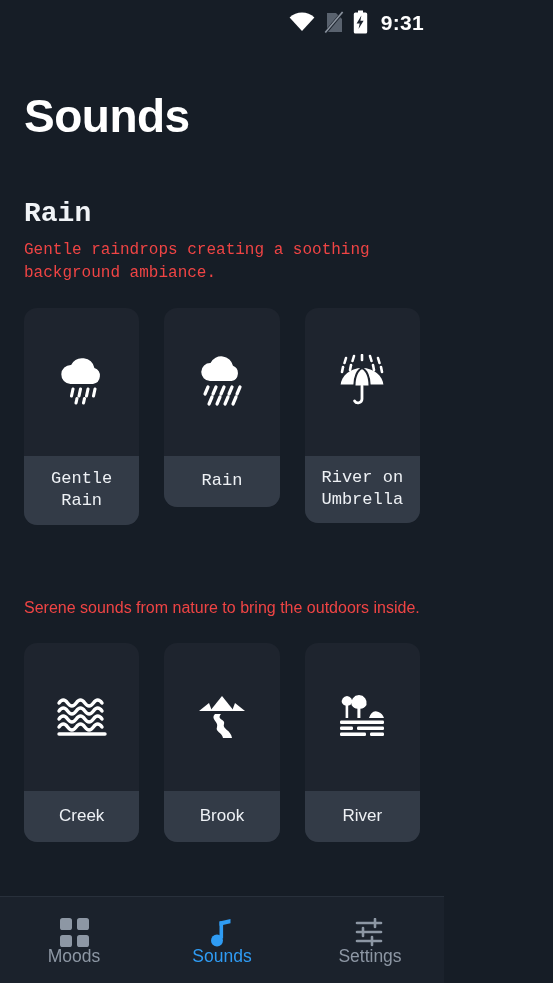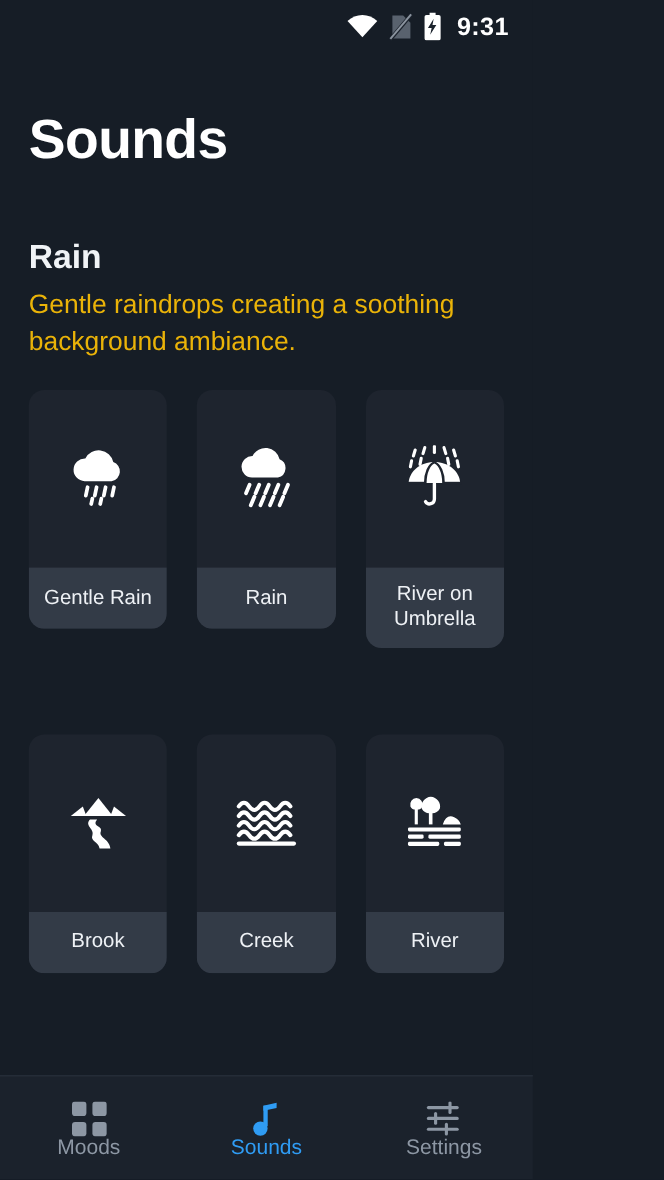"Rain" .section.rain { font-family: none -> Liberation Mono, monospace }
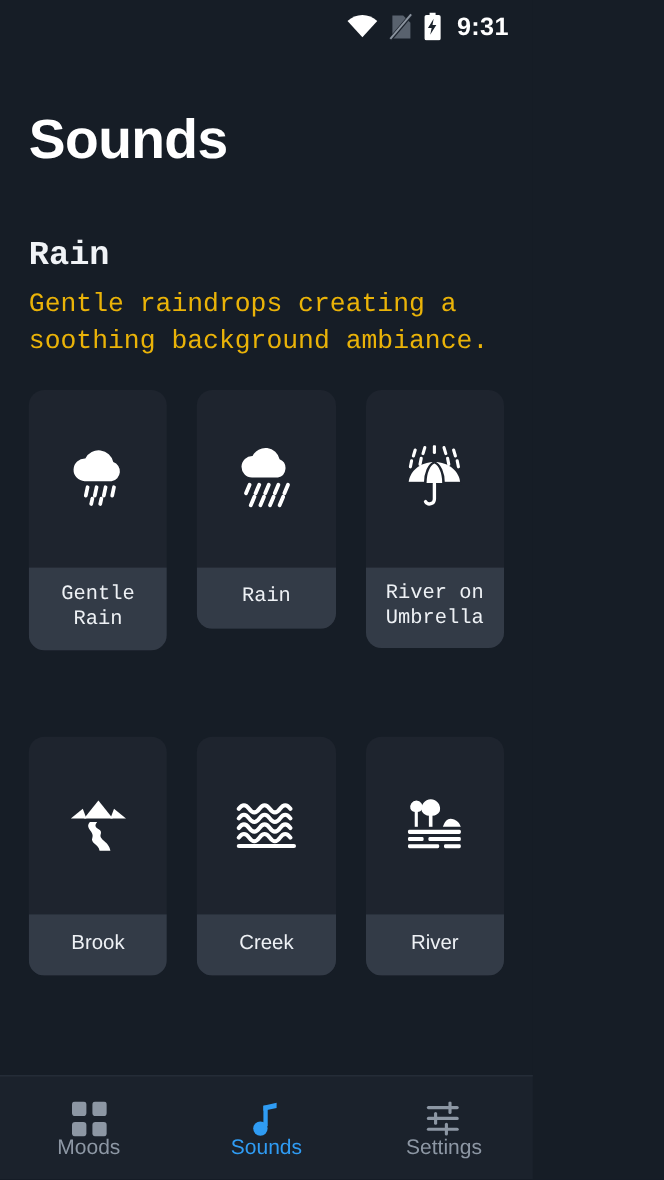"Gentle raindrops creating a soothing" .section-desc { color: #eab308 -> #ef4444; font-size: 22px -> 16px }
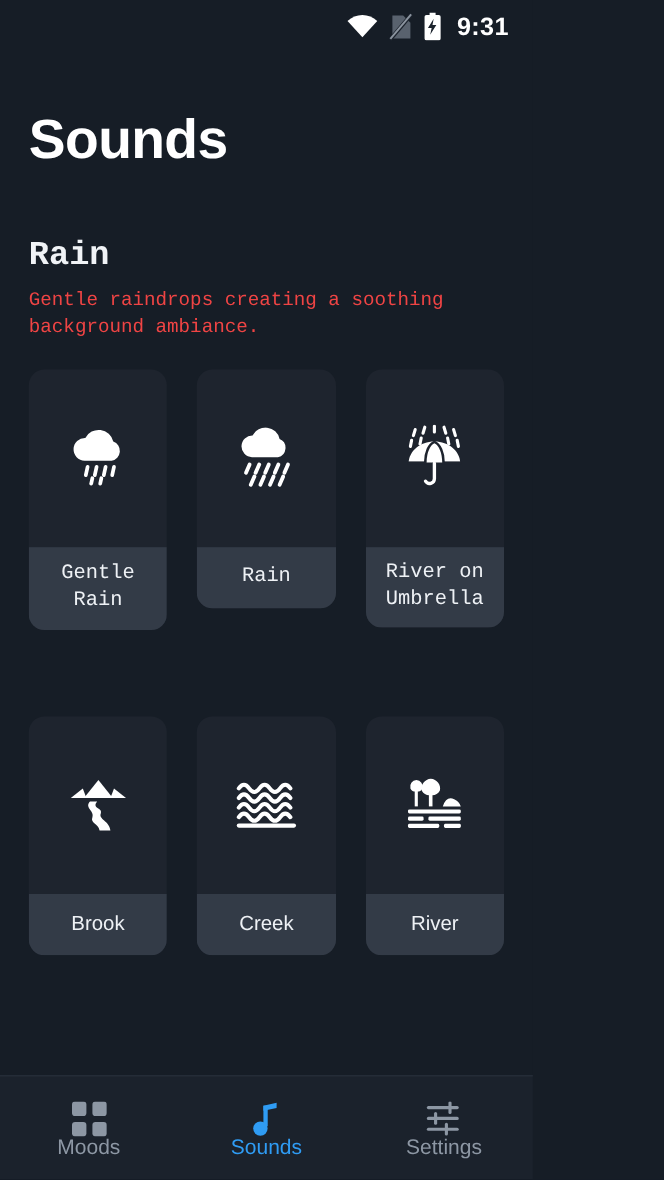"Serene sounds from nature to" div.section-desc { html: none -> <div>Serene sounds from nature to bring the outdoors inside.</div> }
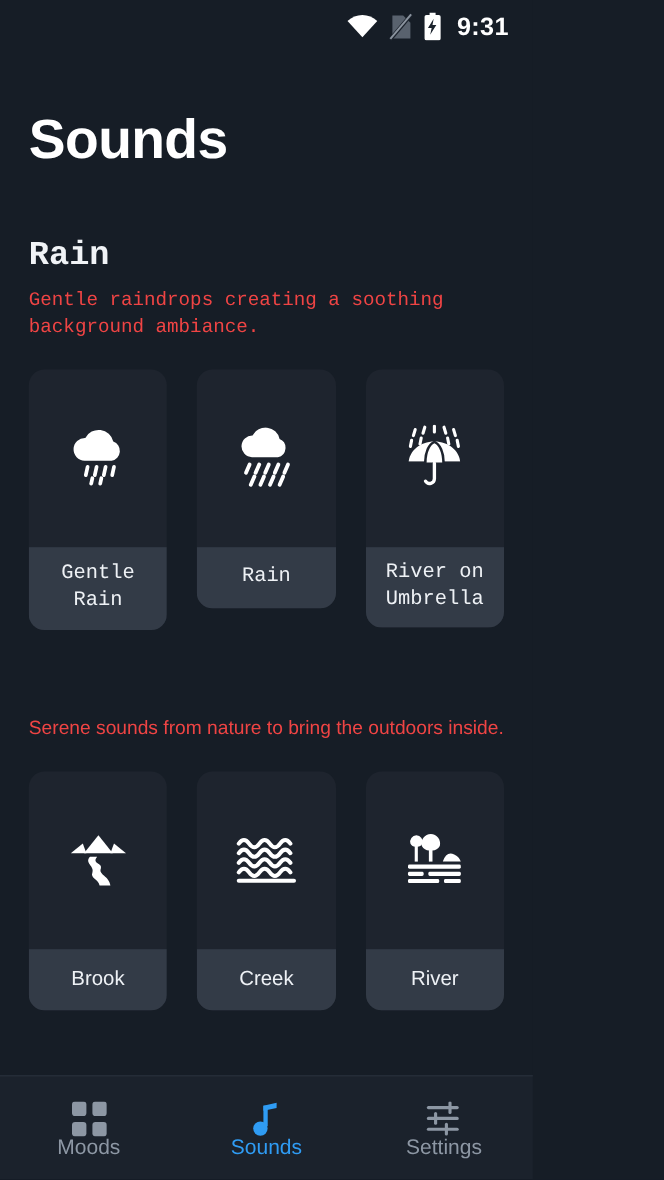"Brook" div.card { order: before "Creek" -> after "Creek" }
